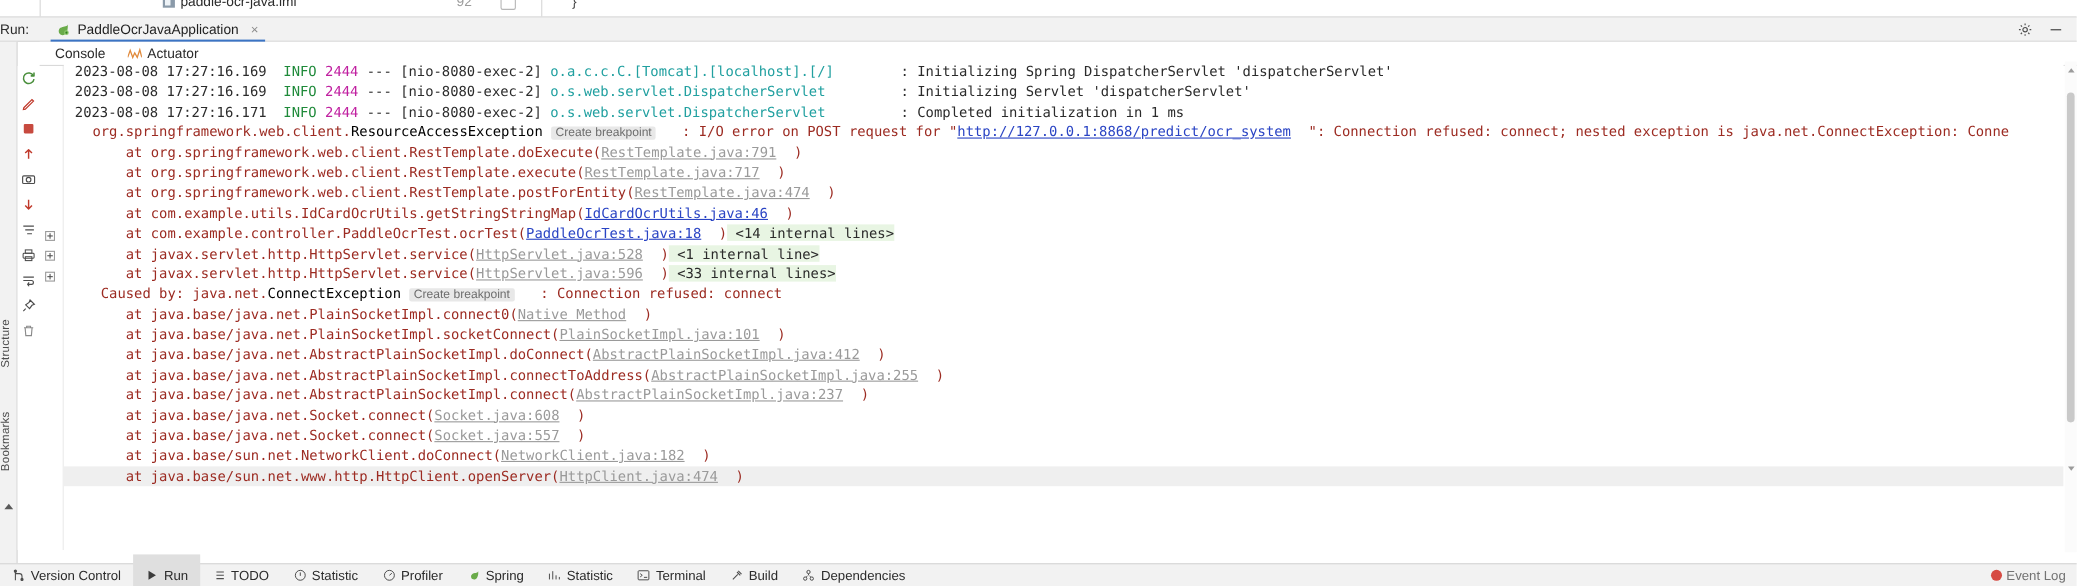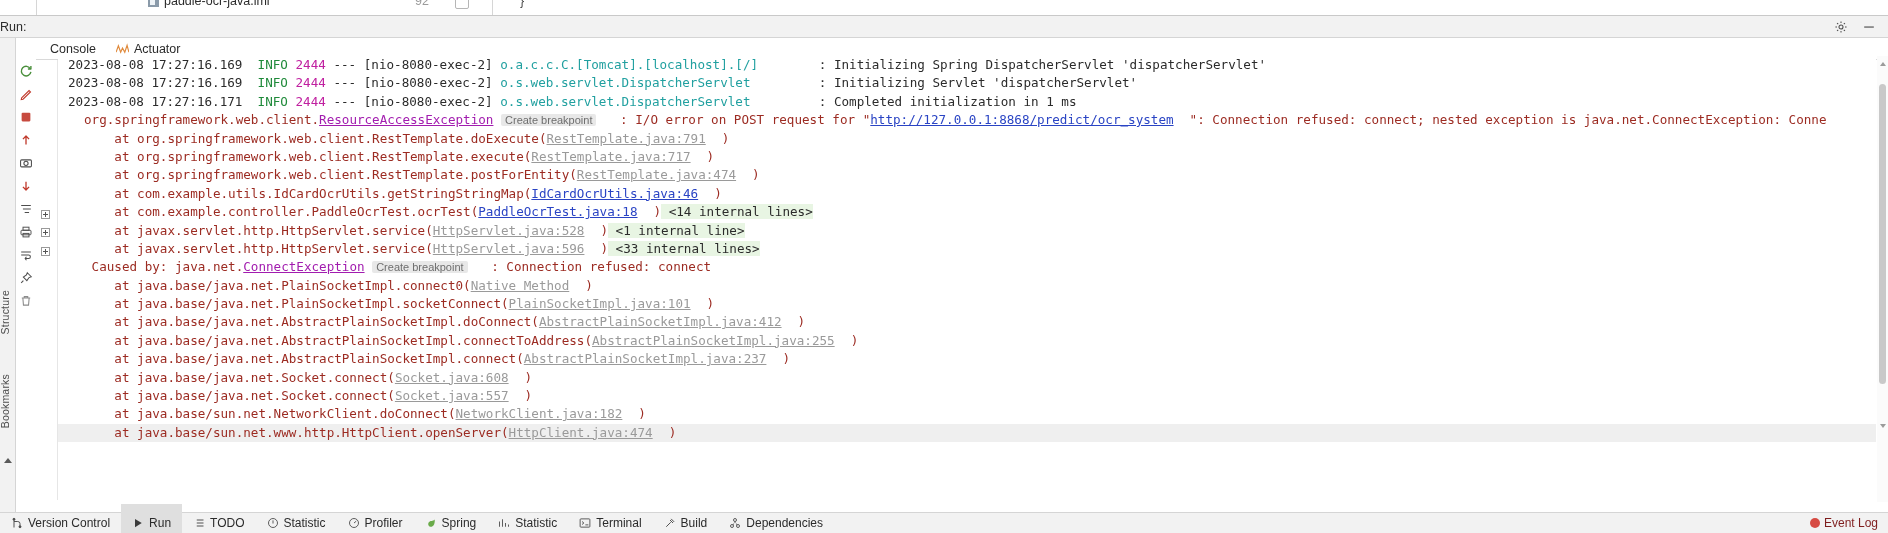"PaddleOcrJavaApplication" div.run-tab { html: none -> <div> <span> <svg> <path></path> <circle></circle> <circle></circle> </svg> </span> <span>PaddleOcrJavaApplication</span> <span>×</span> </div> }
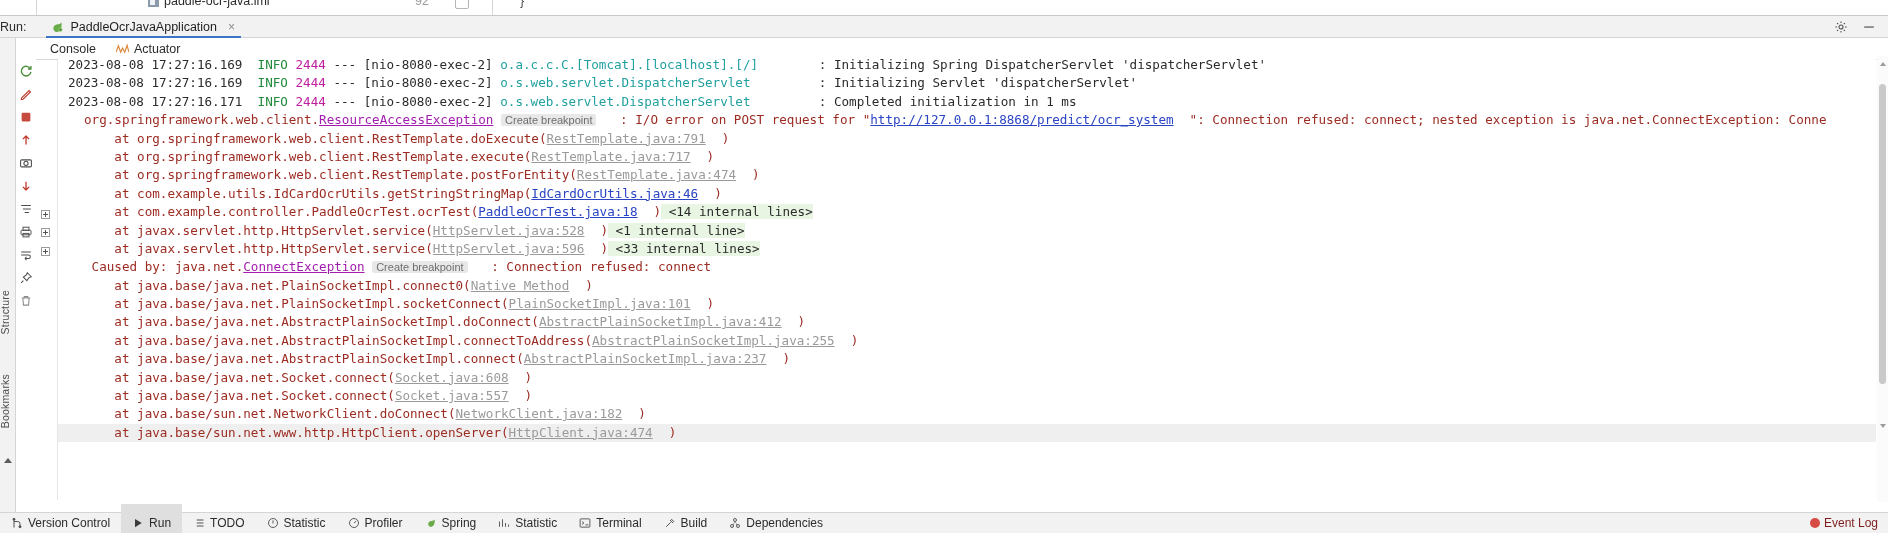"ResourceAccessException" .c-exc-name { color: #a21caf -> #000000; text-decoration: underline -> none }
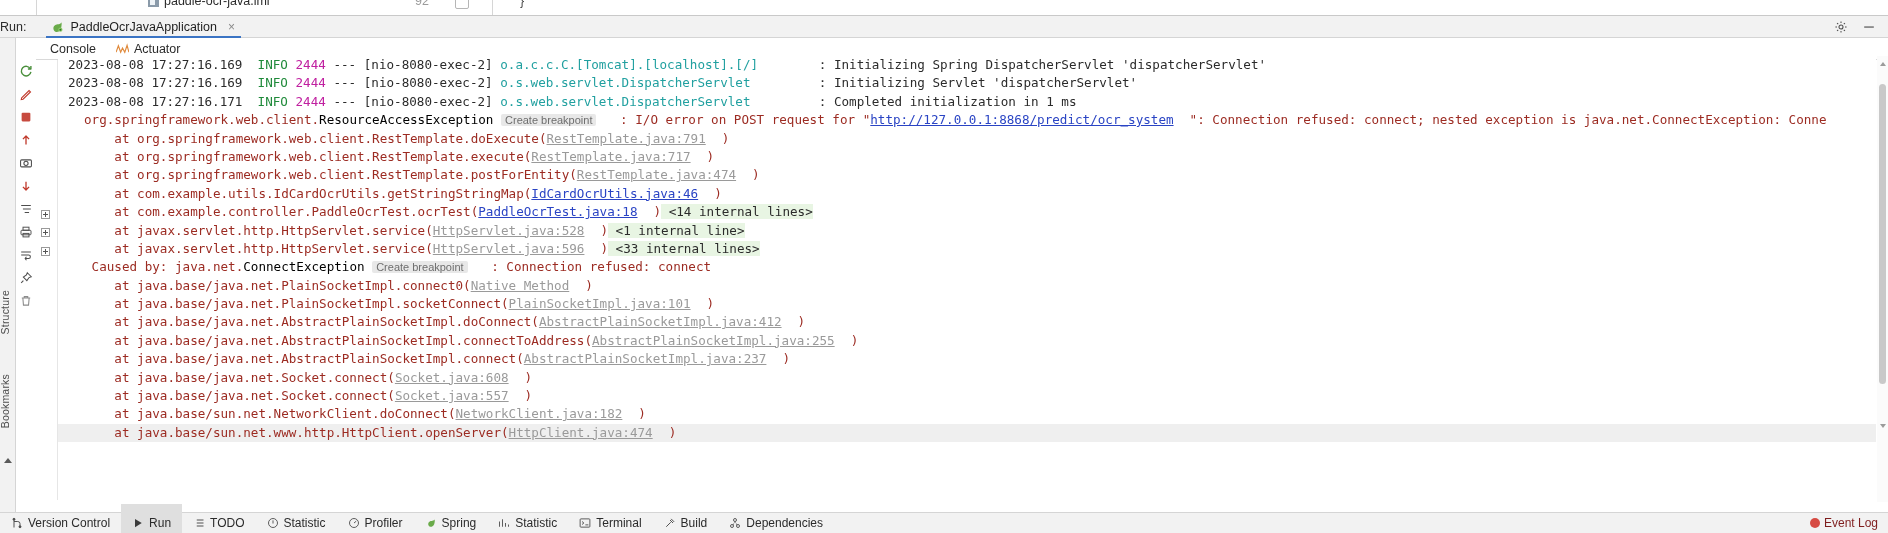"Event Log" .sb-err { color: #7f1d1d -> #737373 }
